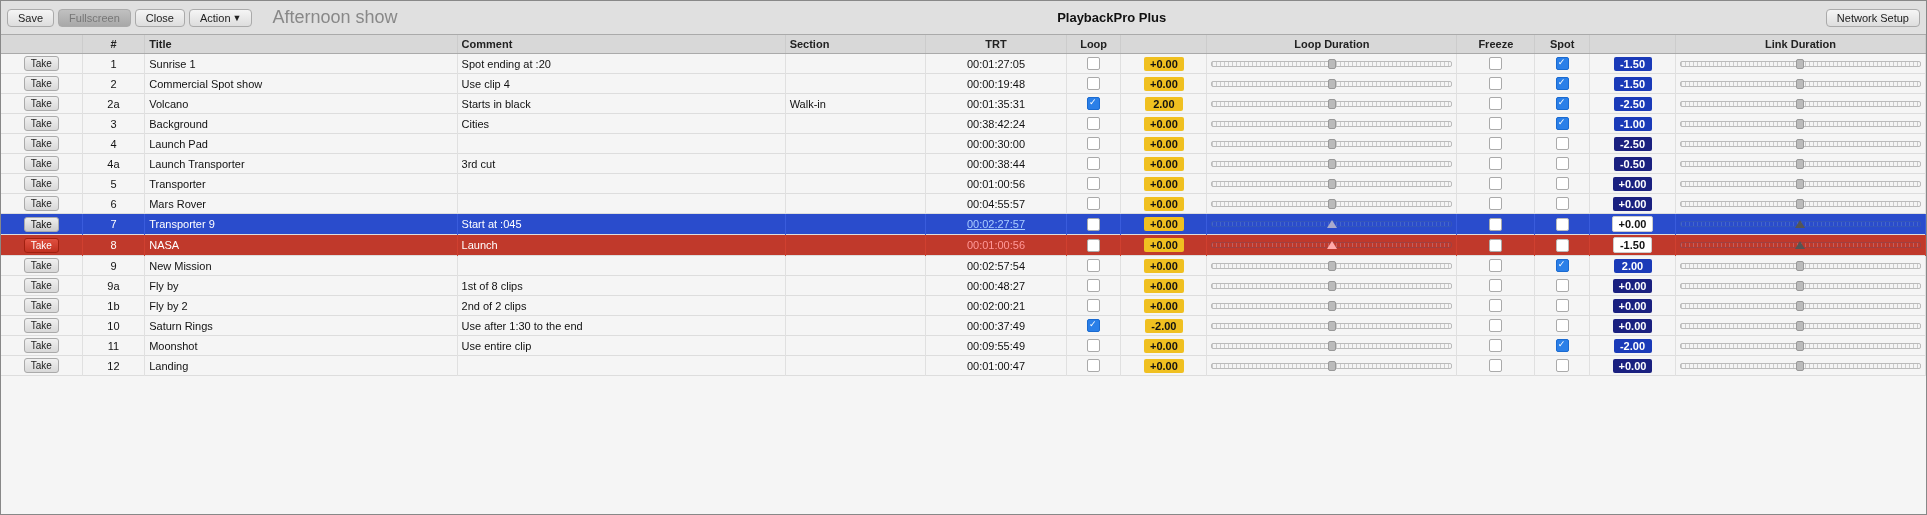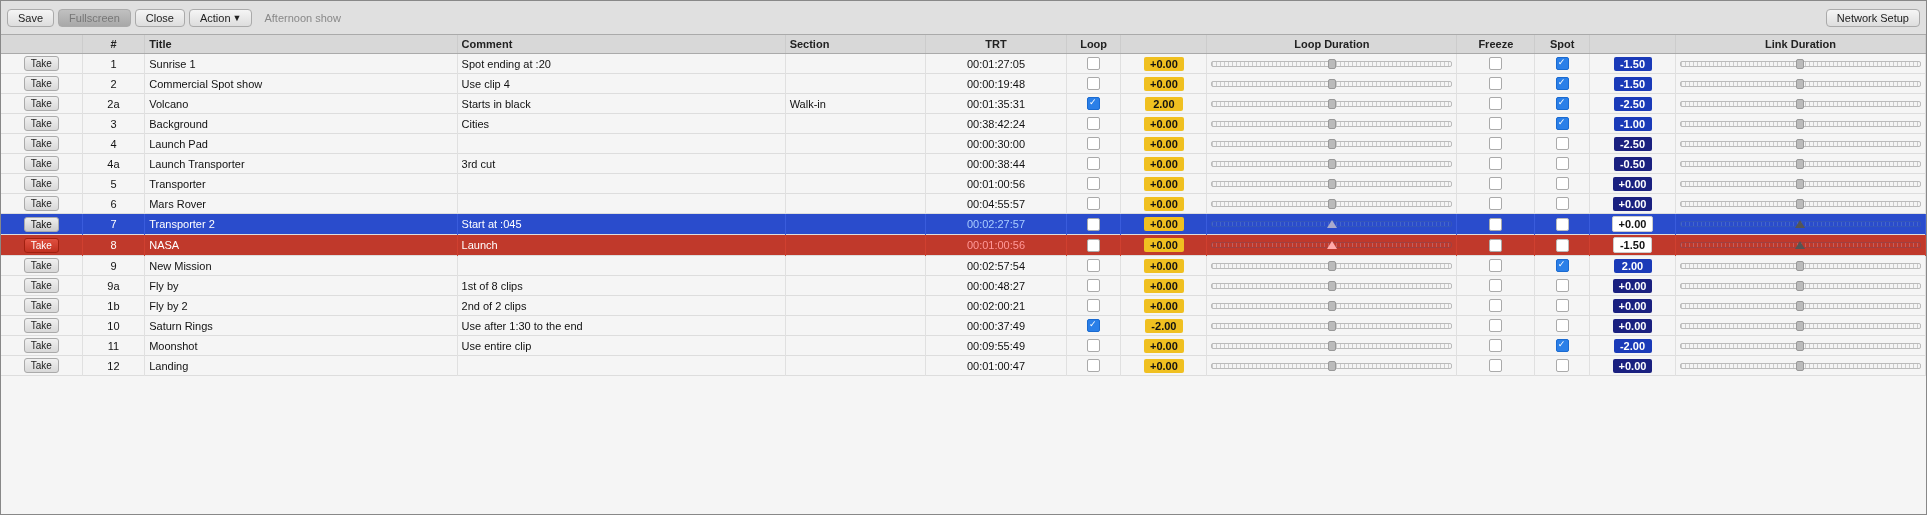"Afternoon show" .show-name { font-size: 11px -> 18px; margin-left: 8px -> 16px }
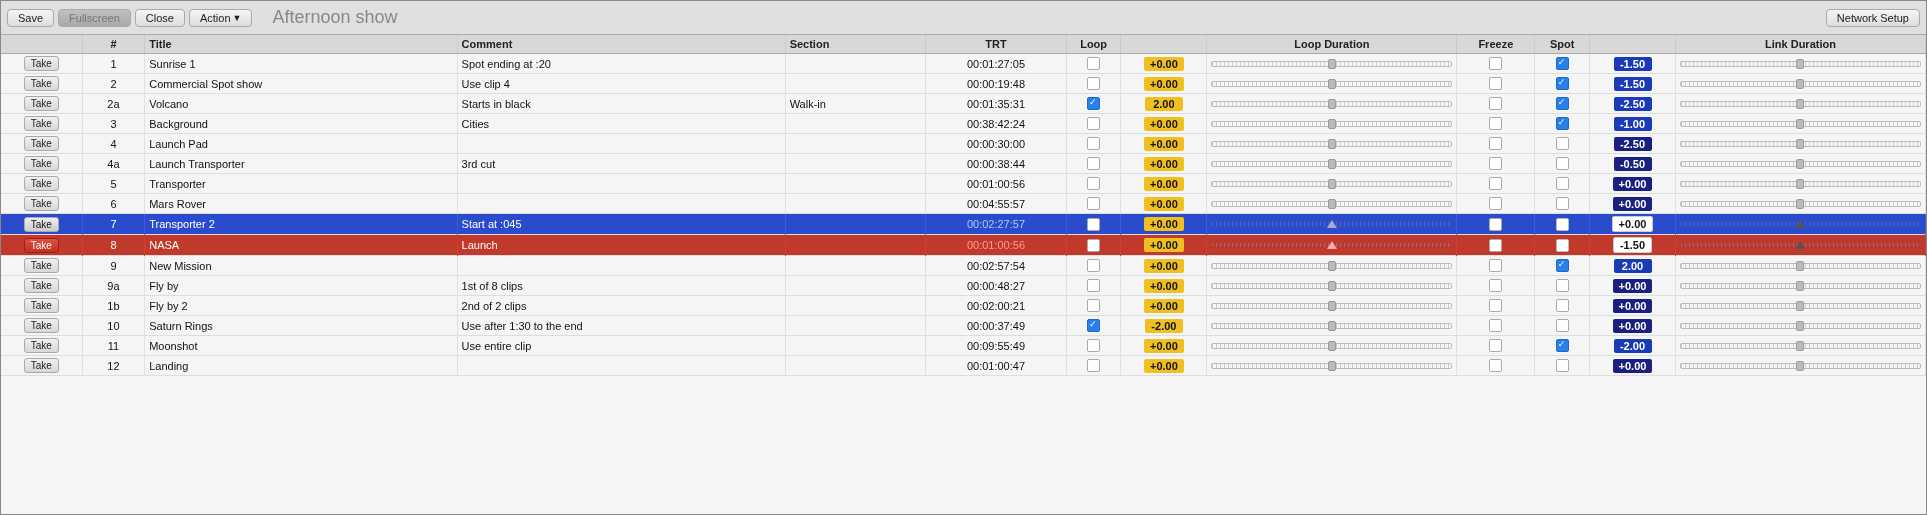"PlaybackPro Plus" span.toolbar-title { html: none -> <span>PlaybackPro Plus</span> }
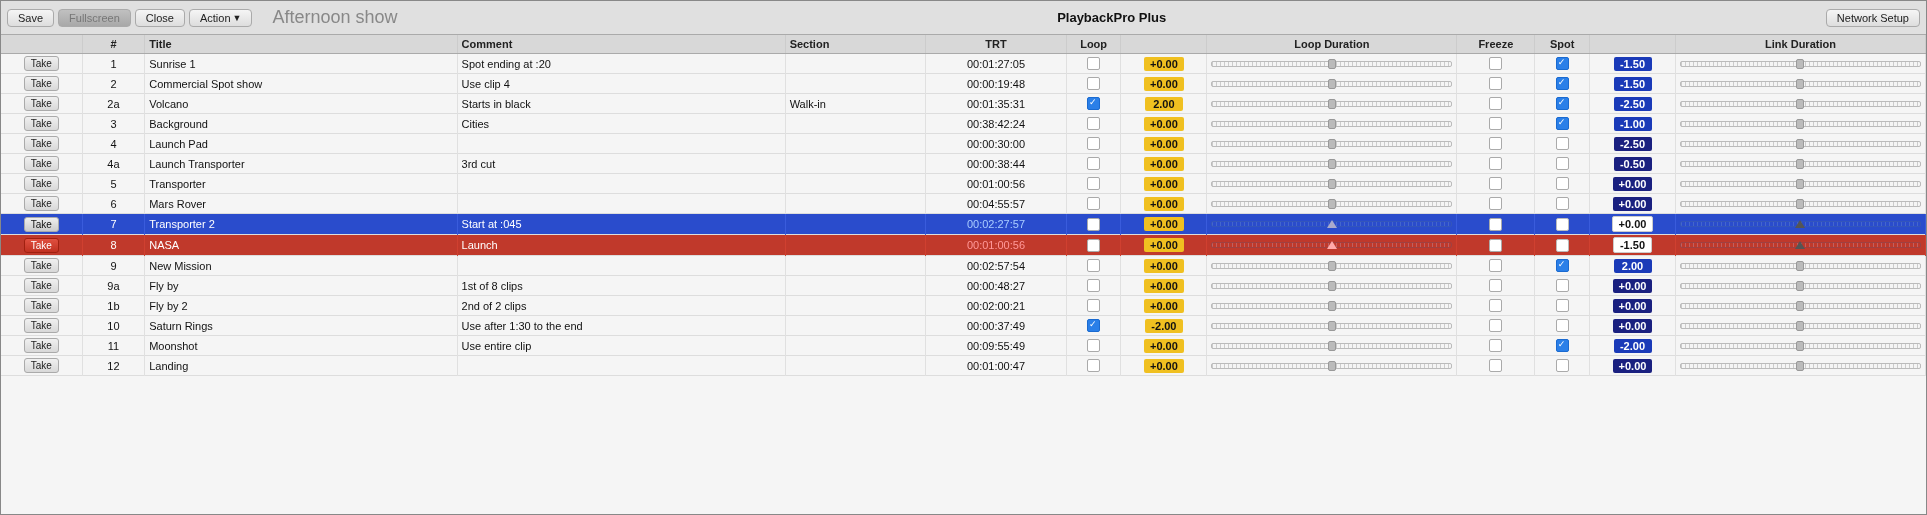"Transporter 2" td { text: 2 -> 9 }
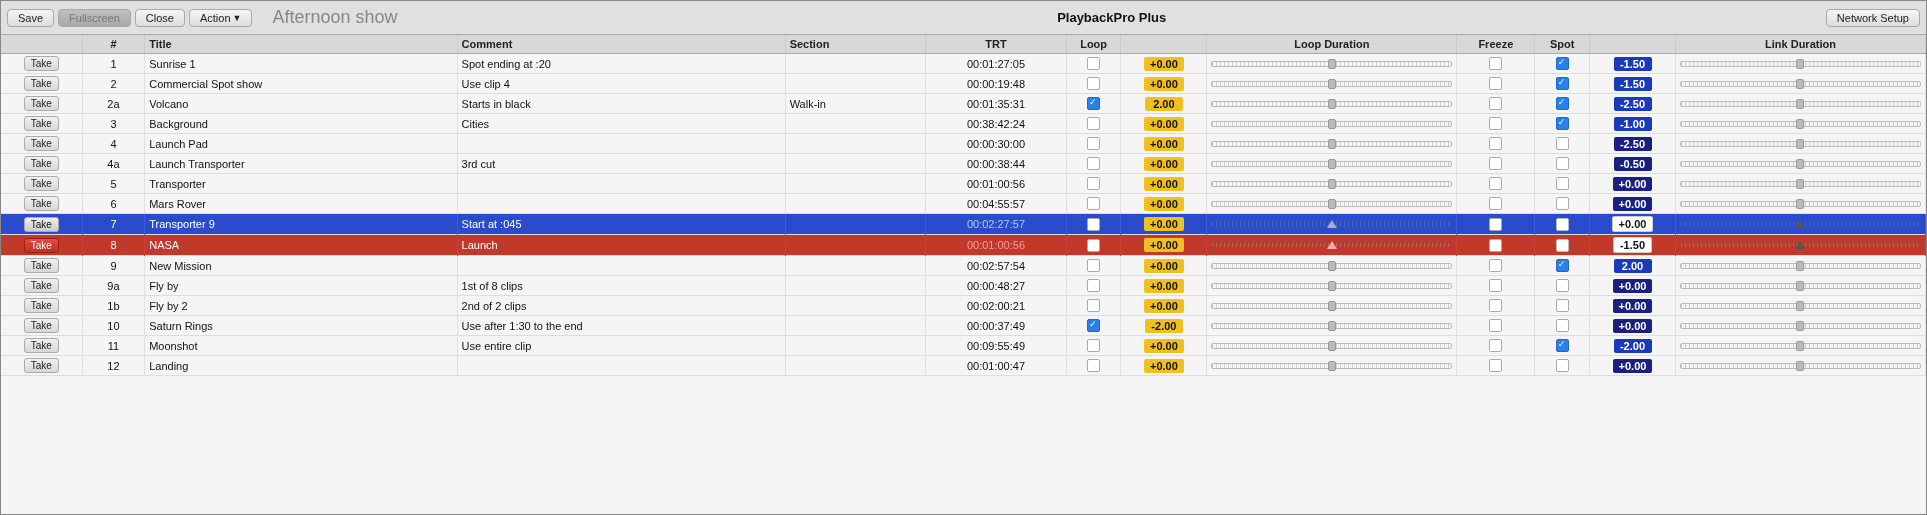"00:02:27:57" td.center { text-decoration: none -> underline }
